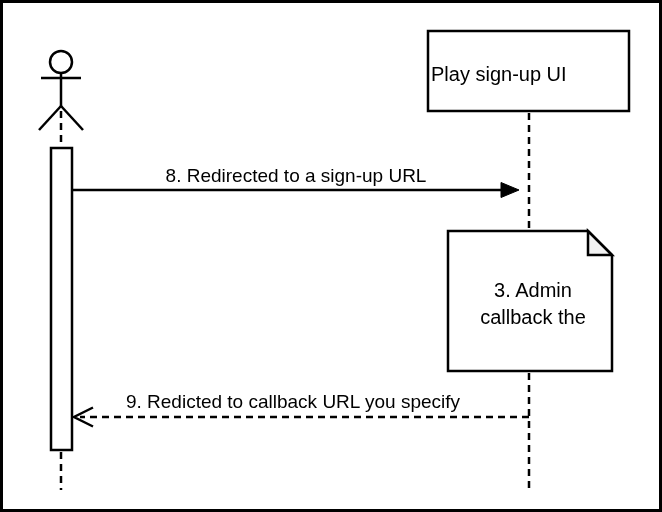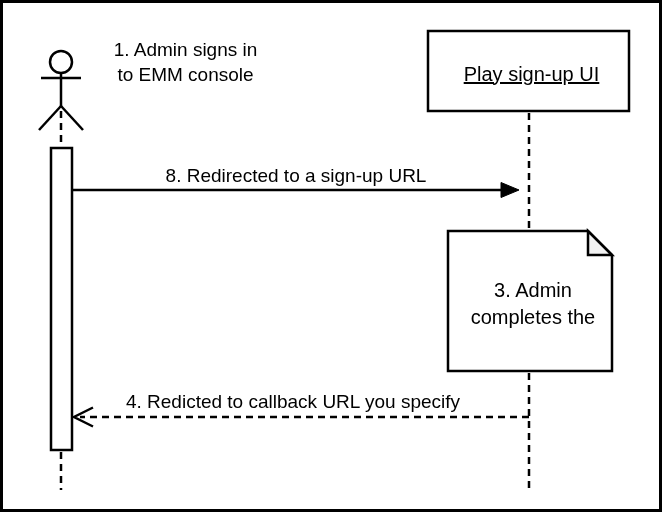"1. Admin signs in" div.lbl { html: <div> <div>1. Admin signs in</div> <div>to EMM console</div> </div> -> none }
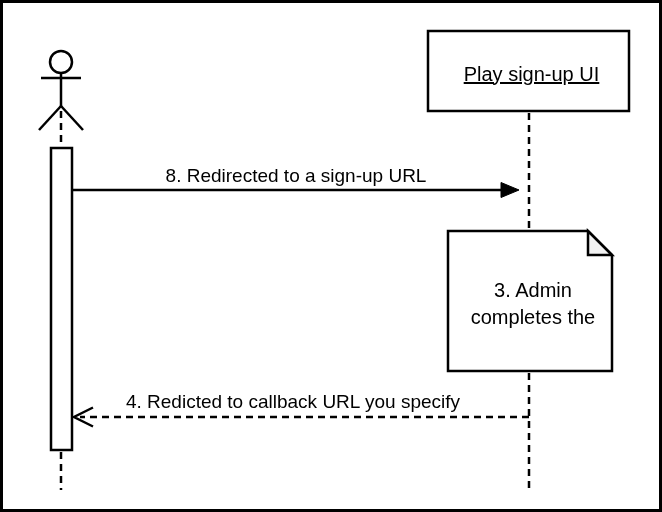"Play sign-up UI" .participant-label { justify-content: center -> none; text-decoration: underline -> none }
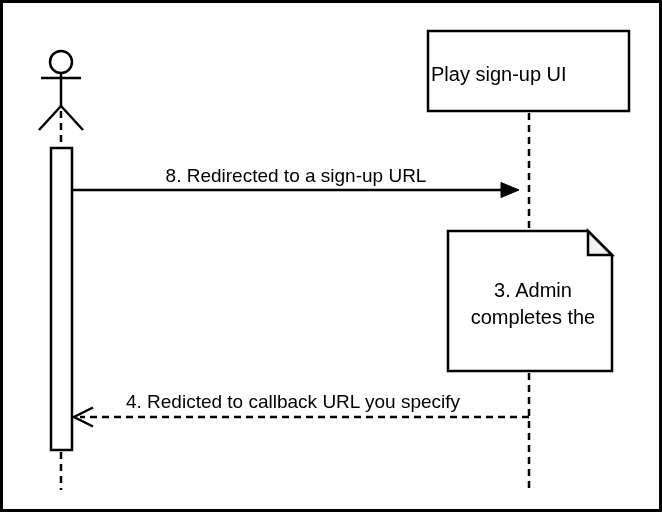"completes the" div { text: completes -> callback }
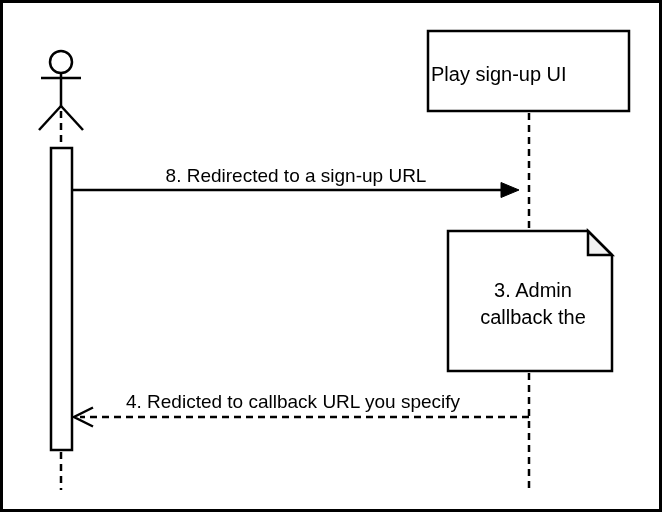"4. Redicted to callback URL" div.lbl { text: 4 -> 9 }
